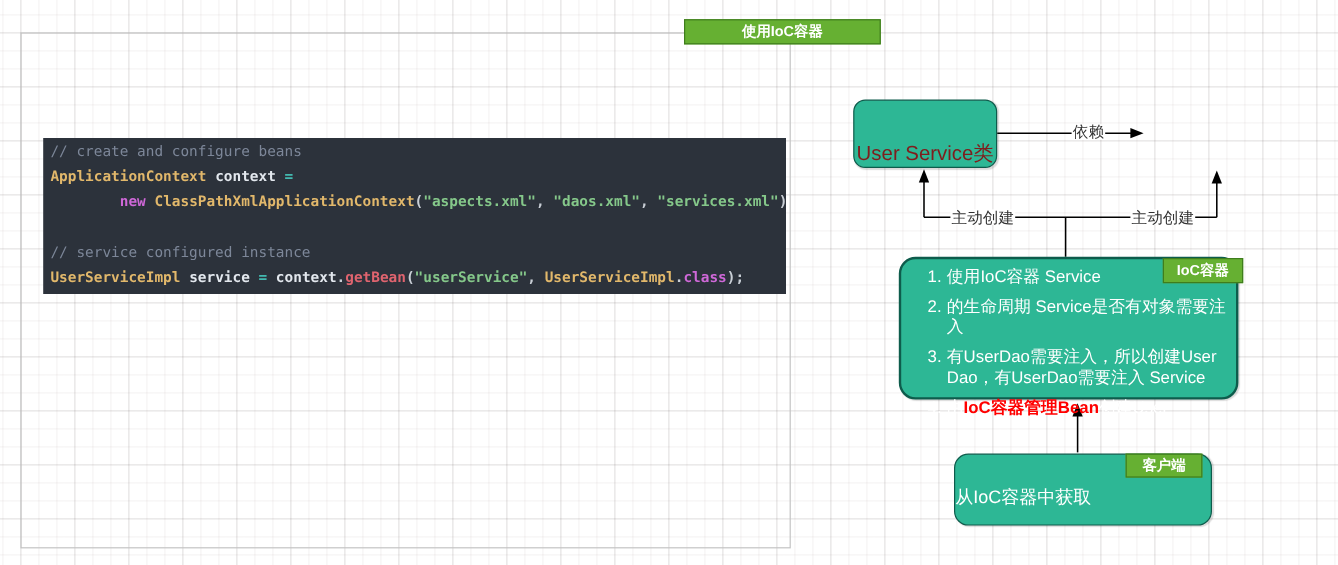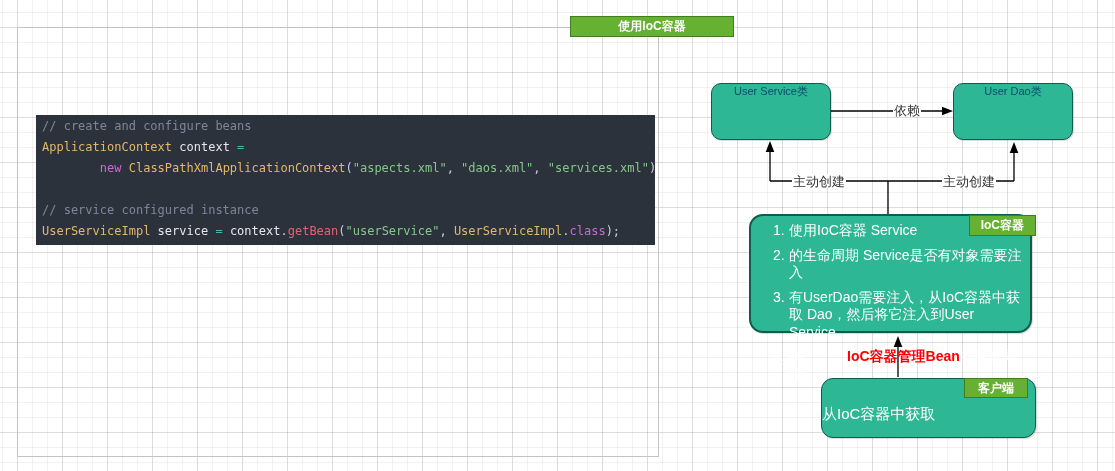"User Service类" .node { align-items: flex-start -> flex-end; color: #0c4a6e -> #7f1d1d; font-size: 11px -> 17px }
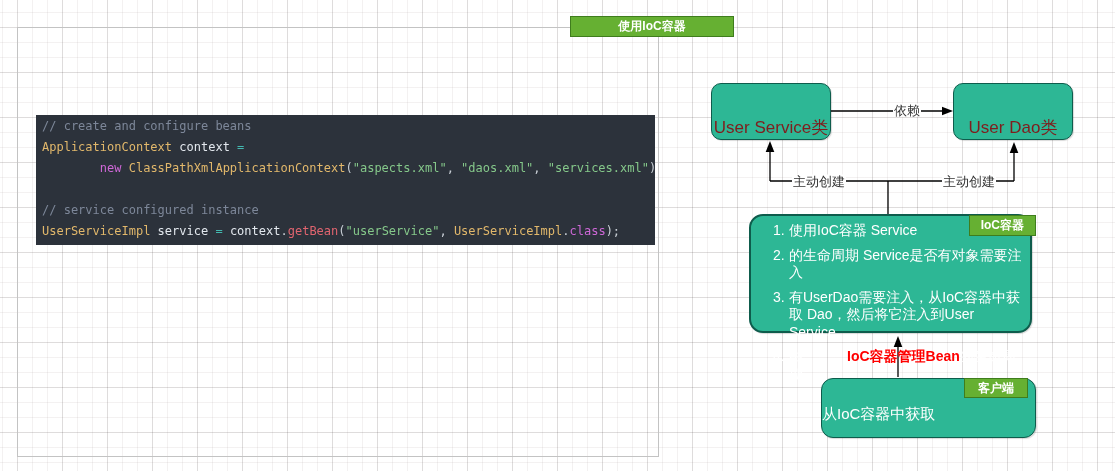"User Dao类" div.node { html: <div> <span>User Dao类</span> </div> -> none }
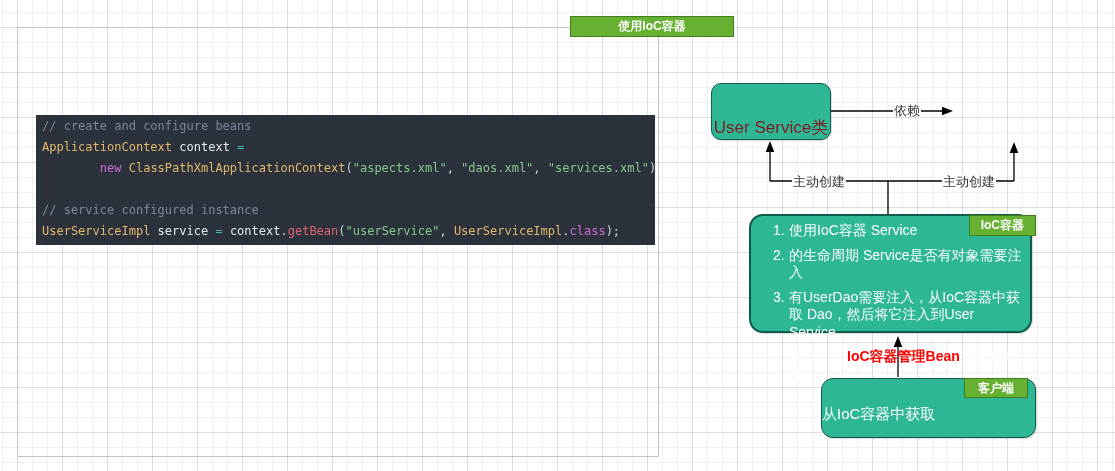"ApplicationContext" .tok { font-weight: 400 -> 700 }
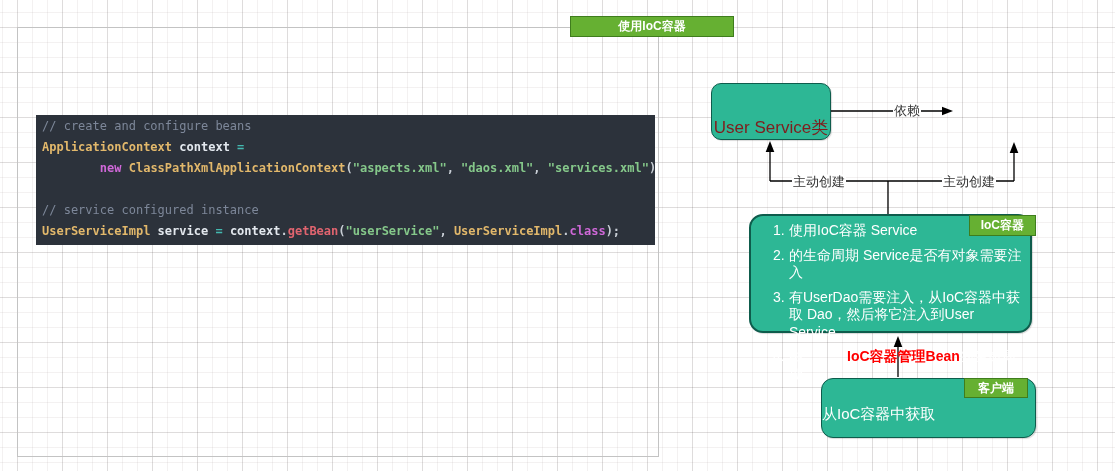"有UserDao需要注入，从IoC容器中获取 Dao，然后将它注入到User" span { text: 从IoC容器中获取 Dao，然后将它注入到User -> 所以创建User Dao，有UserDao需要注入 }
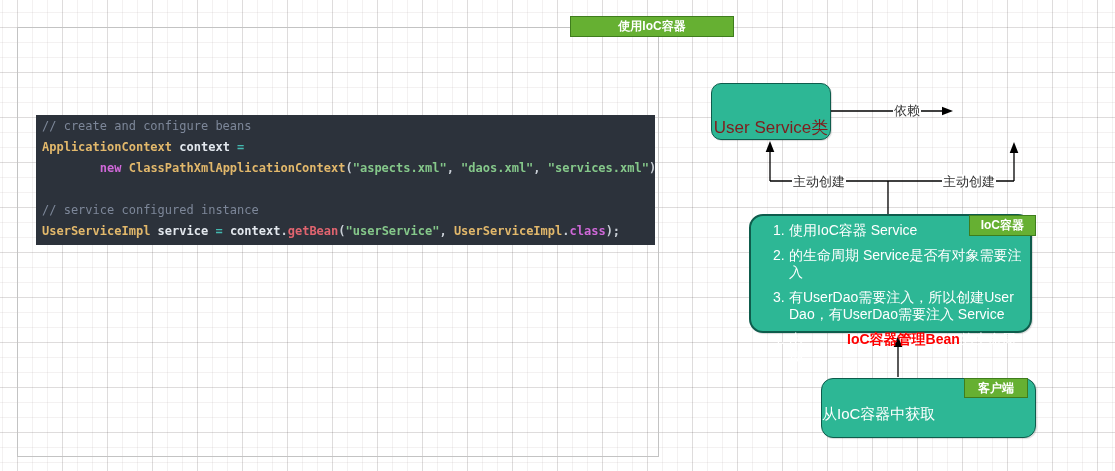"IoC容器管理Bean" .seg-red { margin-left: 44px -> none }
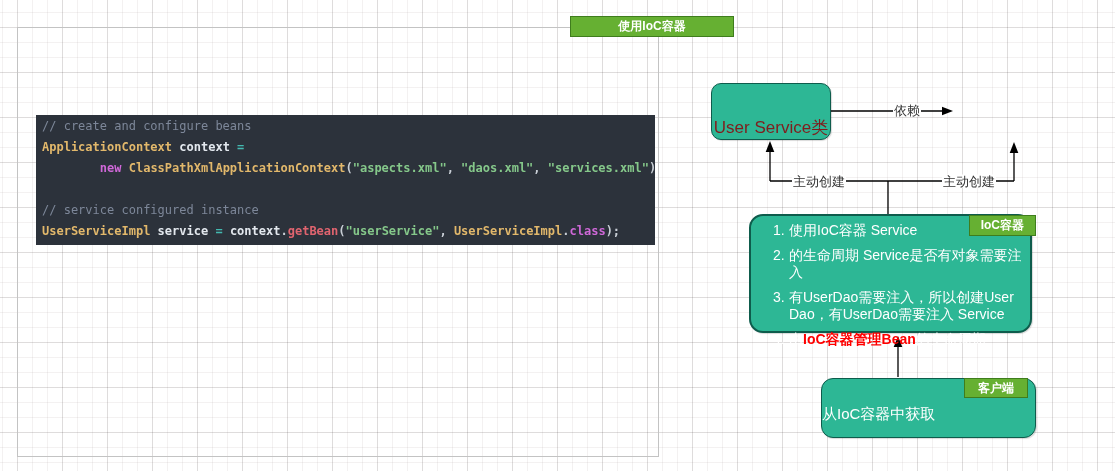"的生命周期" span { text: 的生命周期 -> 创建User }
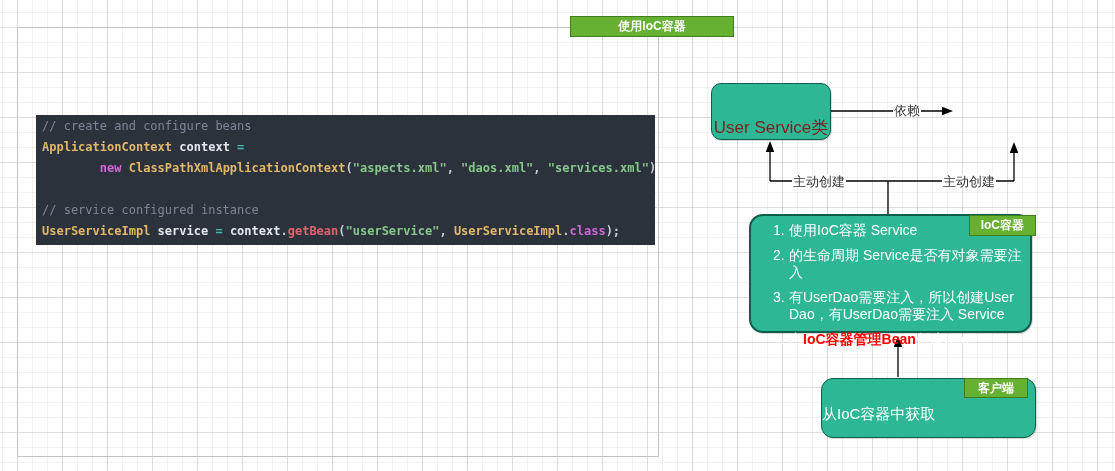"客户端" div.client-box { margin-left: 26px -> none }
